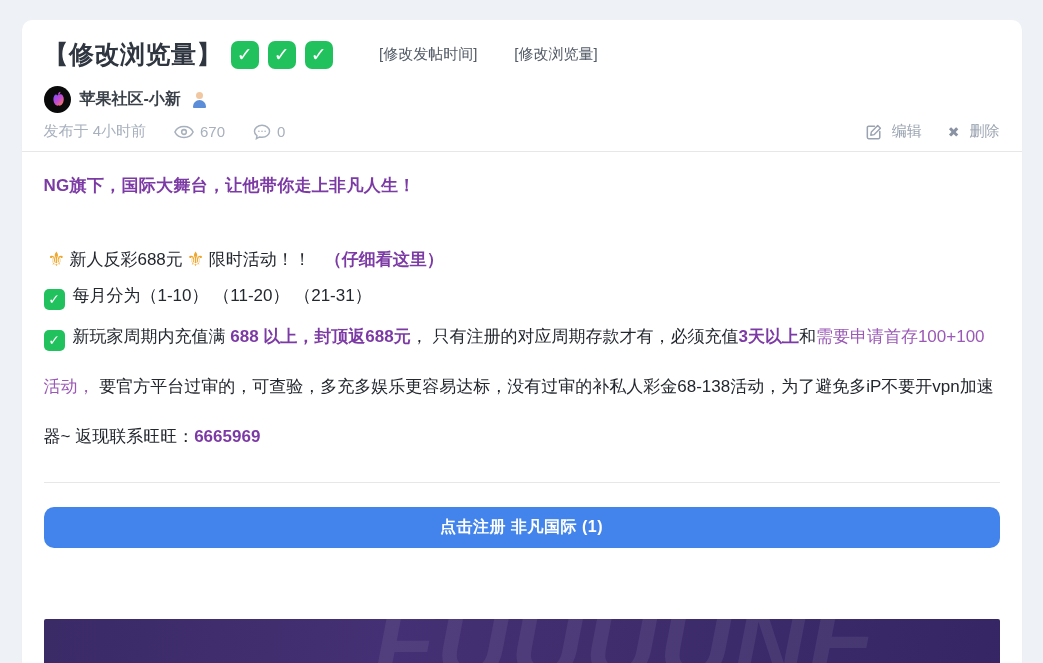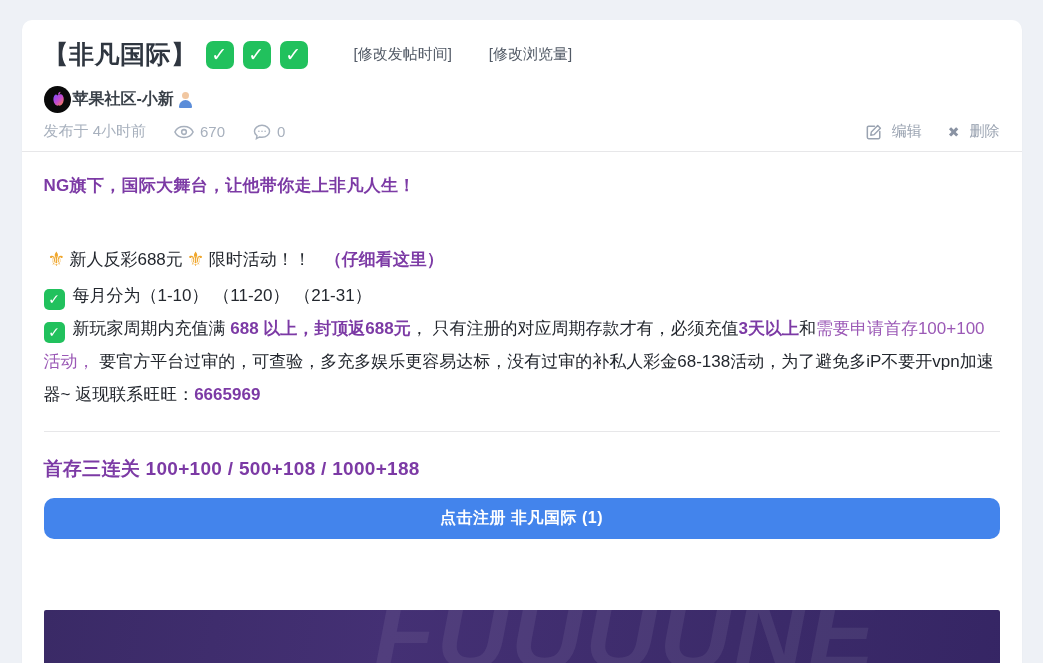"【非凡国际】" span { text: 非凡国际 -> 修改浏览量 }
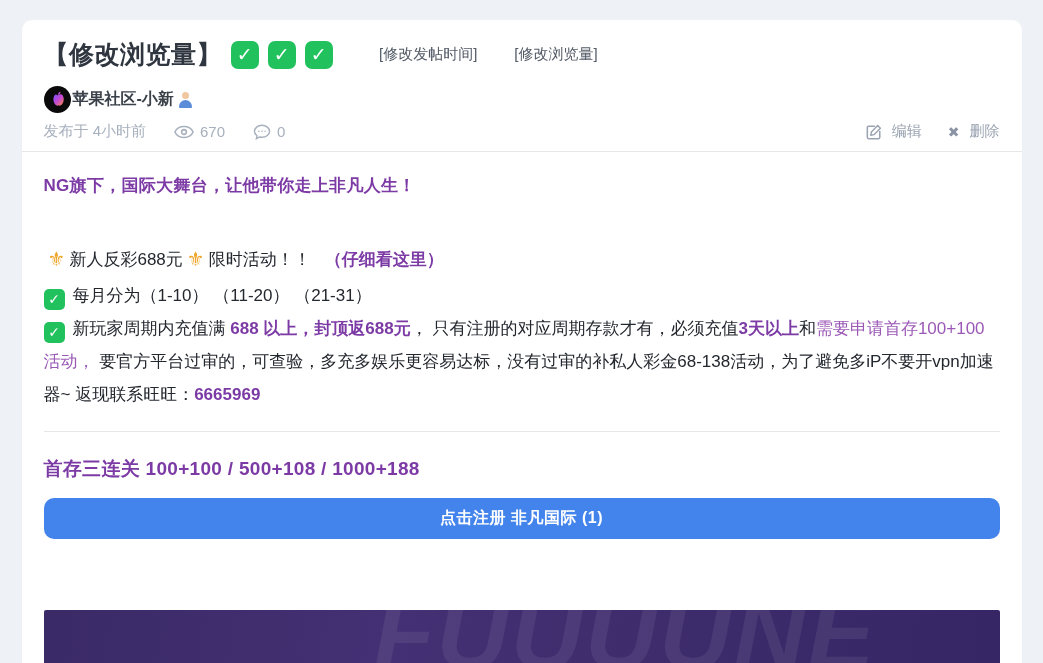"苹果社区-小新" .author-row { gap: 2px -> 9px }
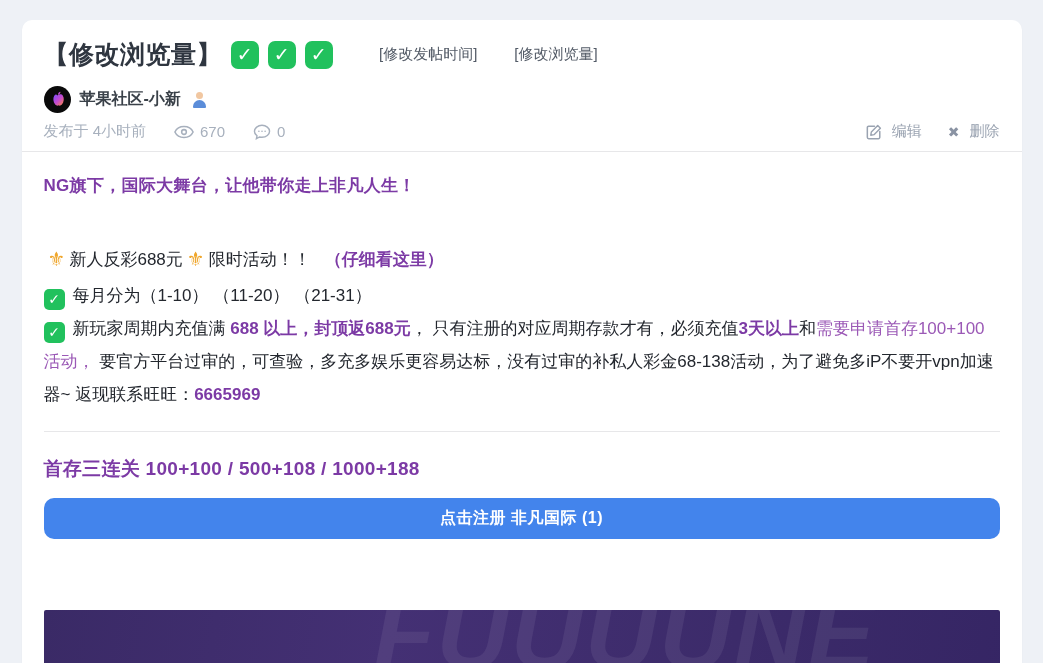"✓ 新玩家周期内充值满 688 以上，封顶返688元，" .paragraph { line-height: 33px -> 50px }
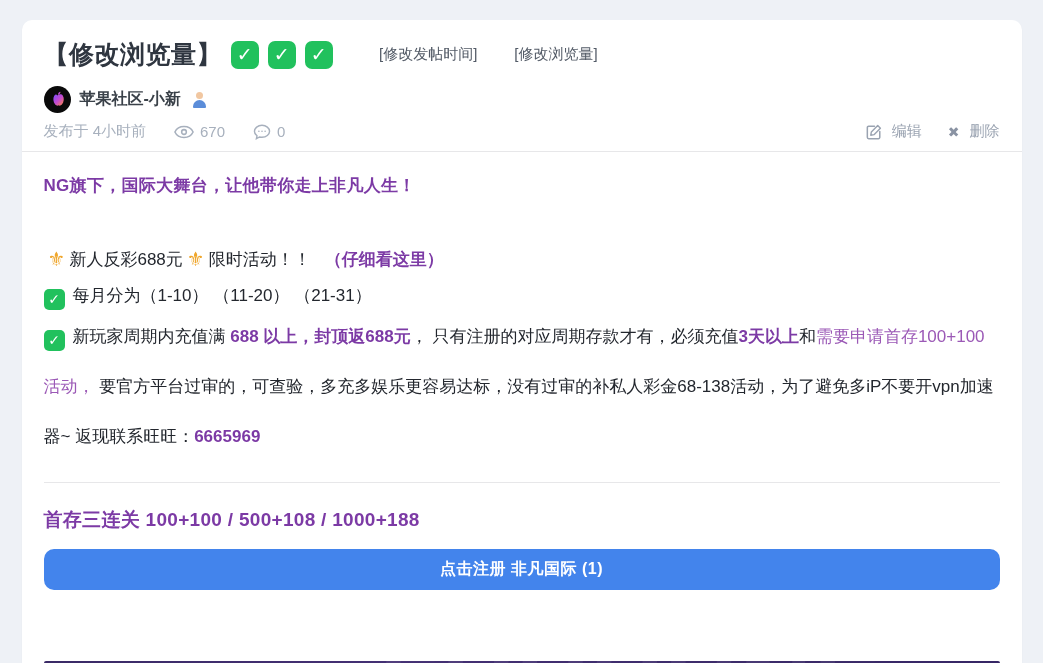"首存三连关 100+100 / 500+108 /" p.tier-line { html: <p>首存三连关 100+100 / 500+108 / 1000+188</p> -> none }
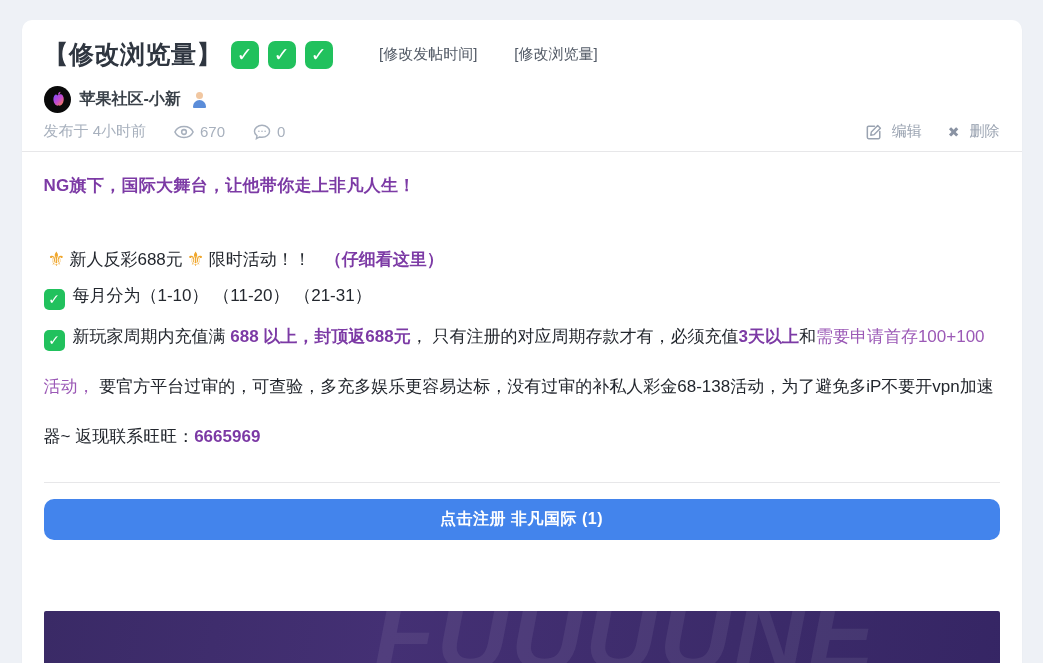"点击注册 非凡国际 (1)" .register-btn { margin-top: 16px -> 24px }
